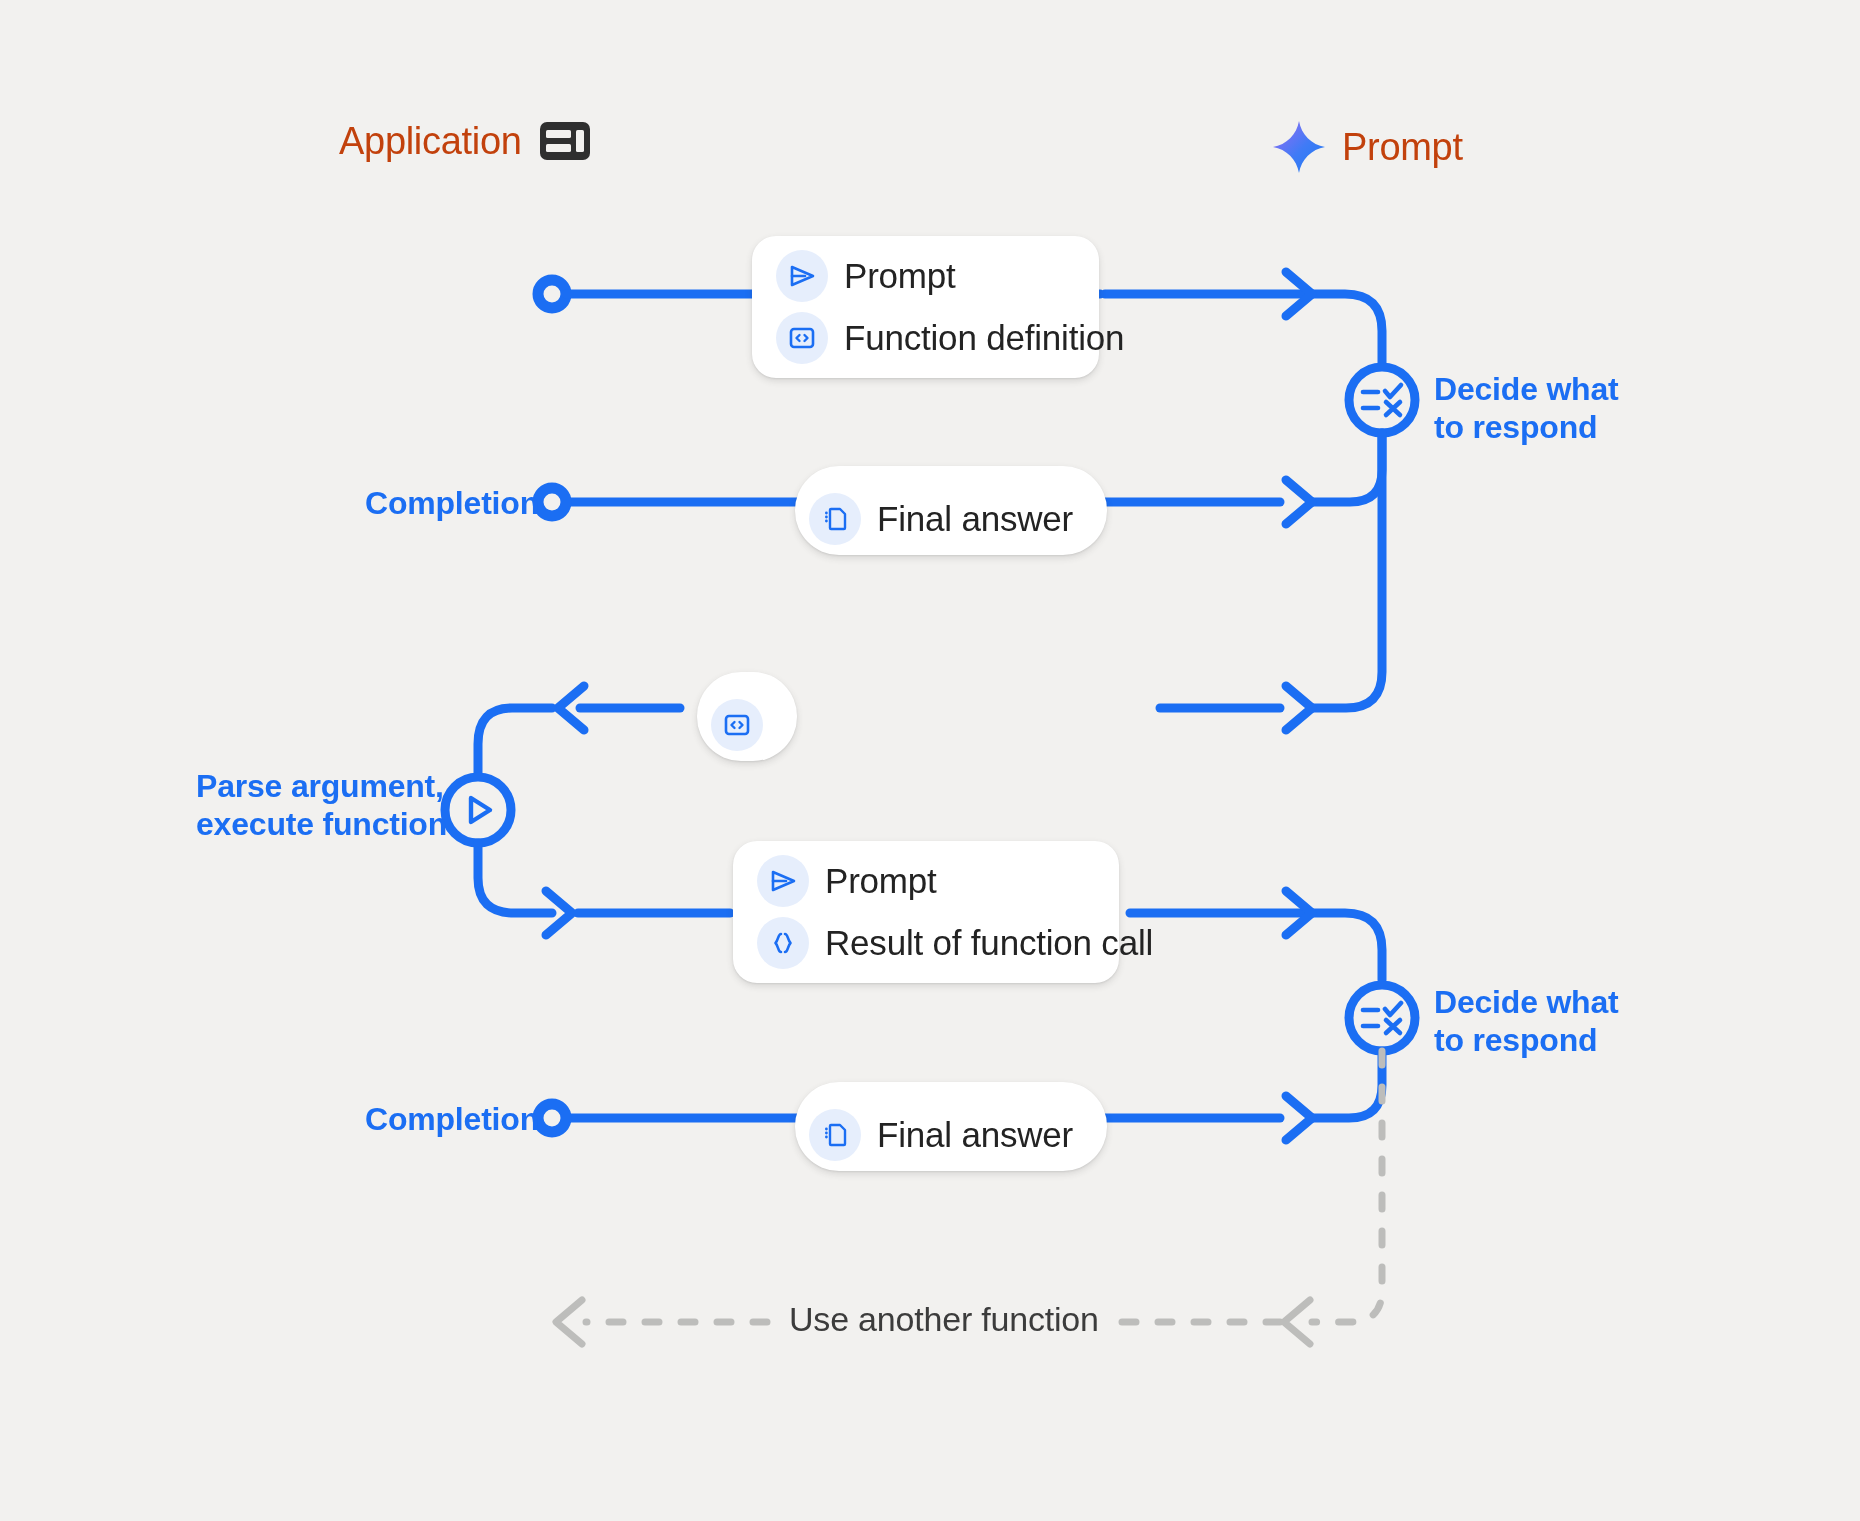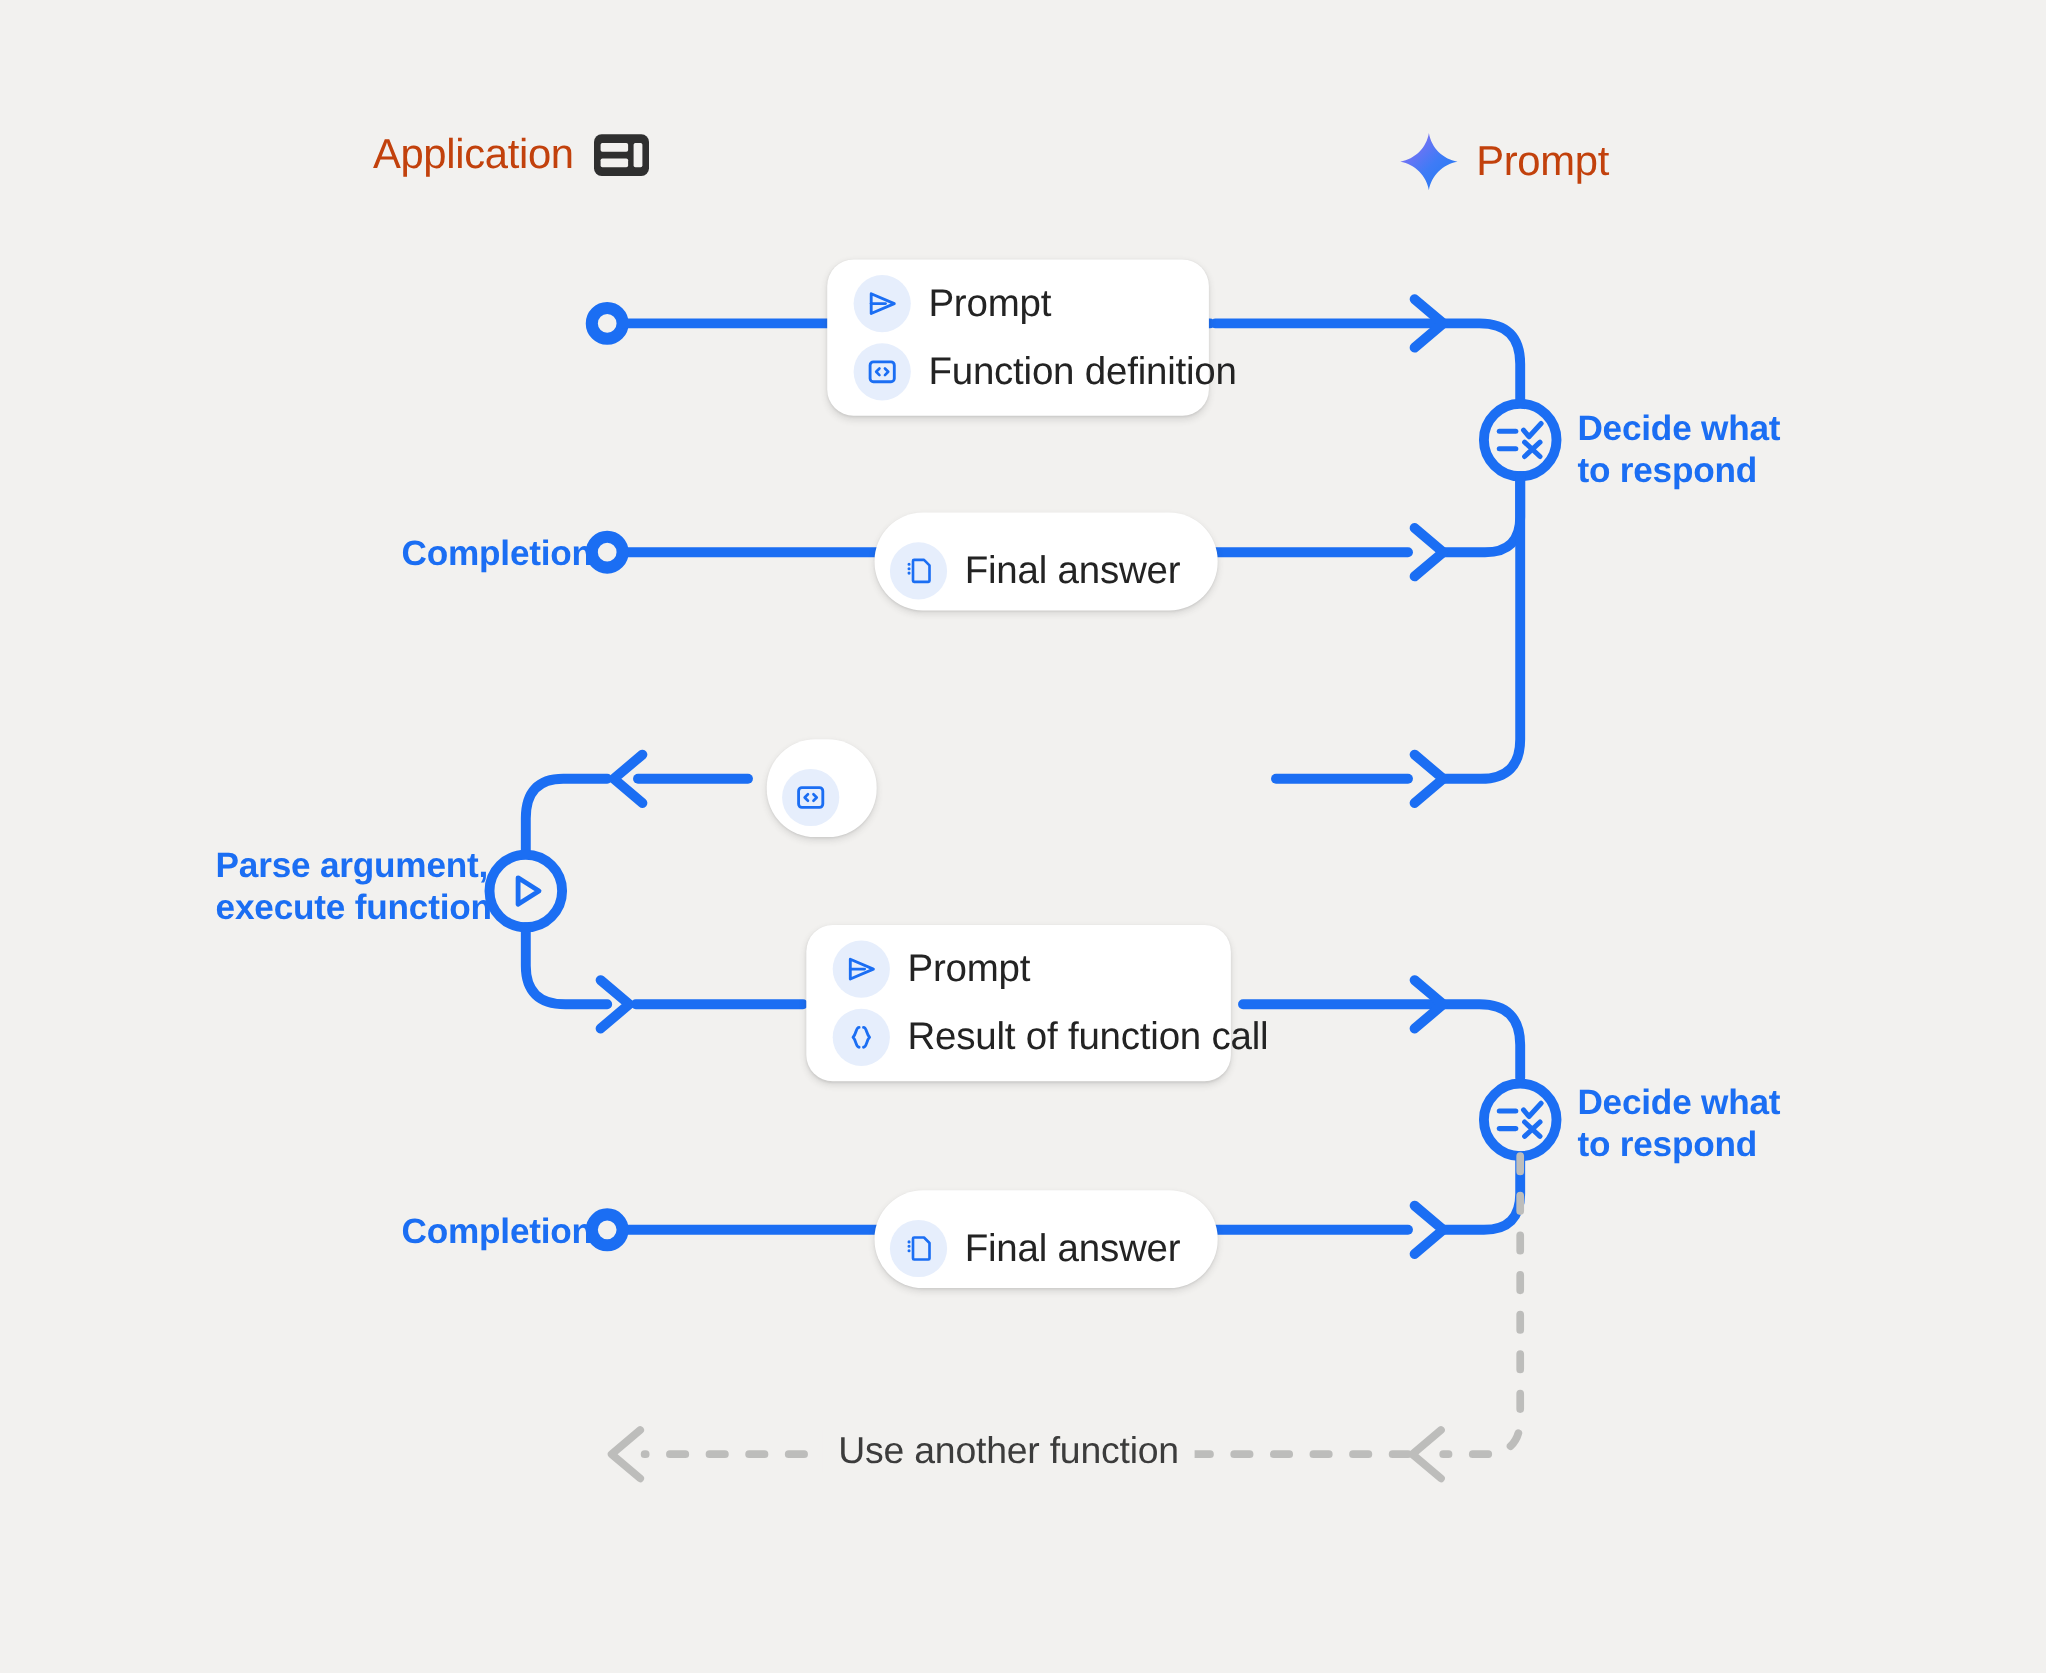"Use another function" div.loop-label { left: 748px -> 775px }
